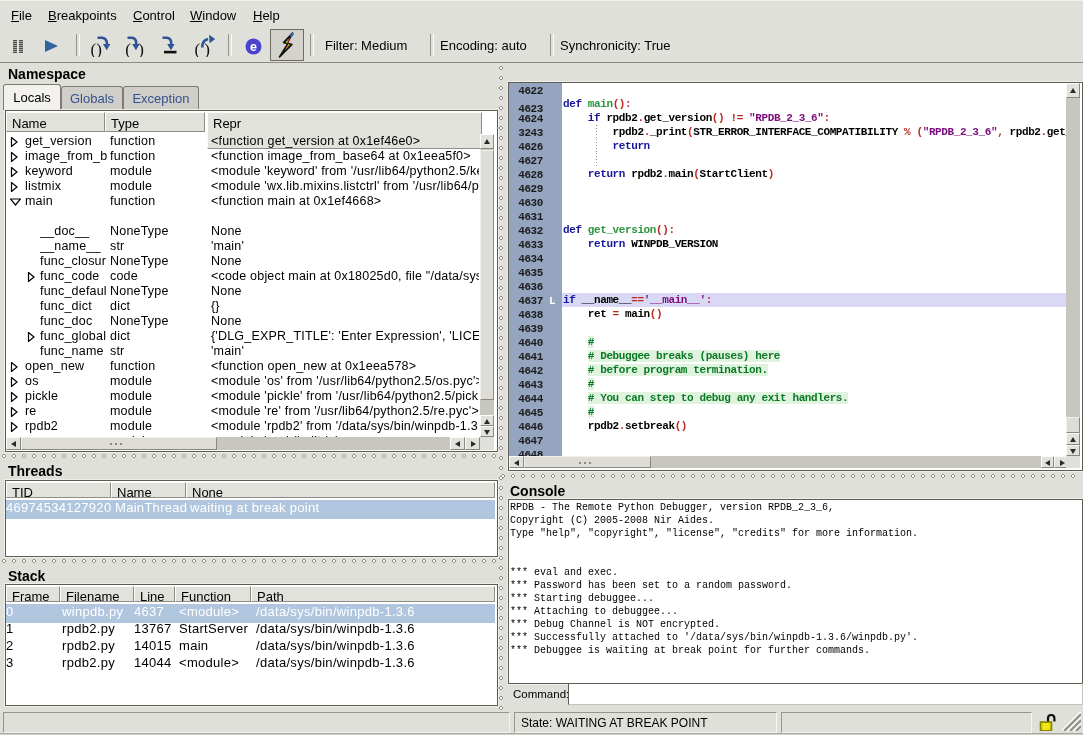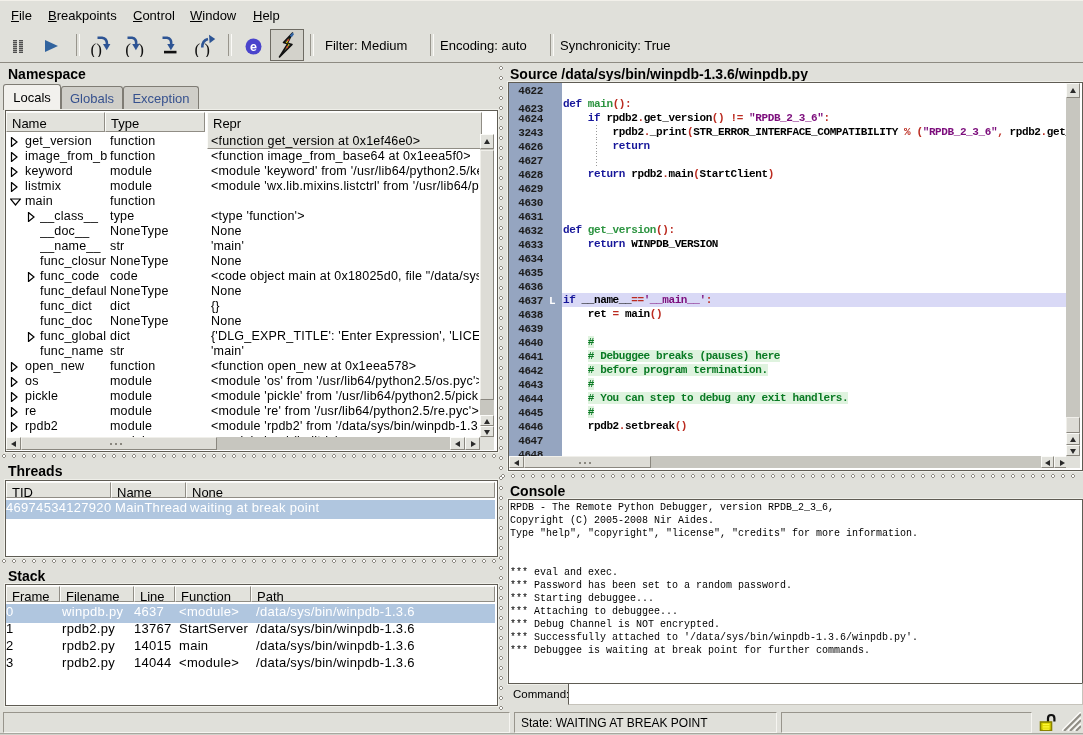"Source" div.cap { html: <div>Source /data/sys/bin/winpdb-1.3.6/winpdb.py</div> -> none }
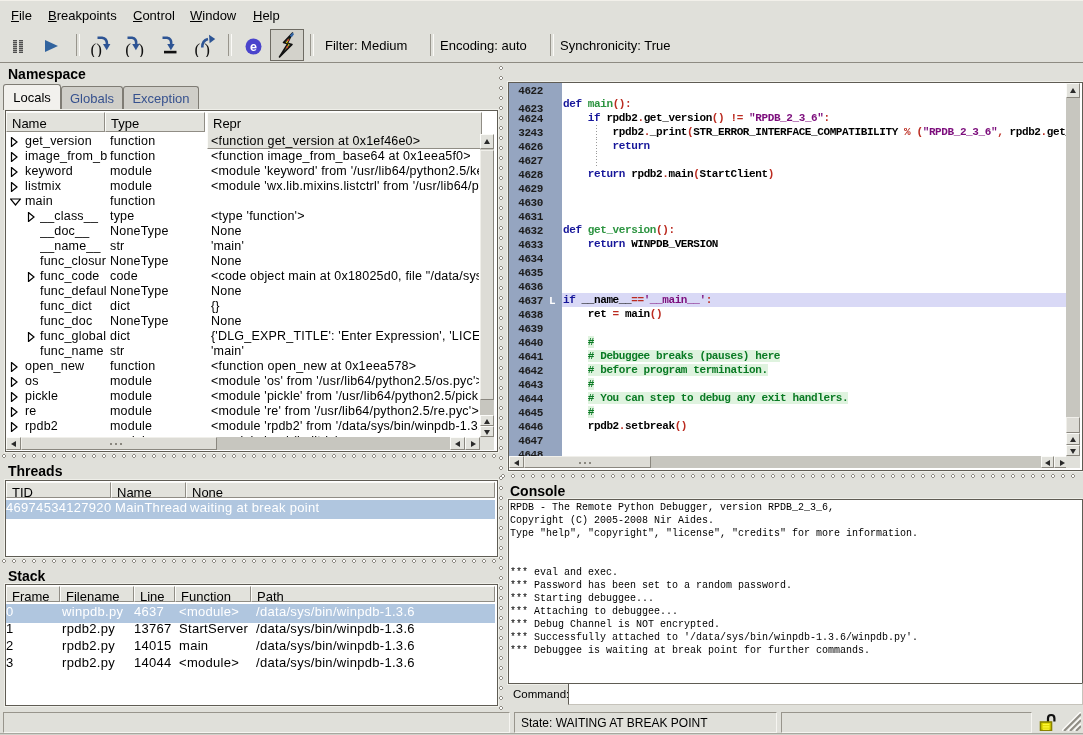"<function main at 0x1ef4668>" span { html: none -> <span>&lt;function main at 0x1ef4668&gt;</span> }
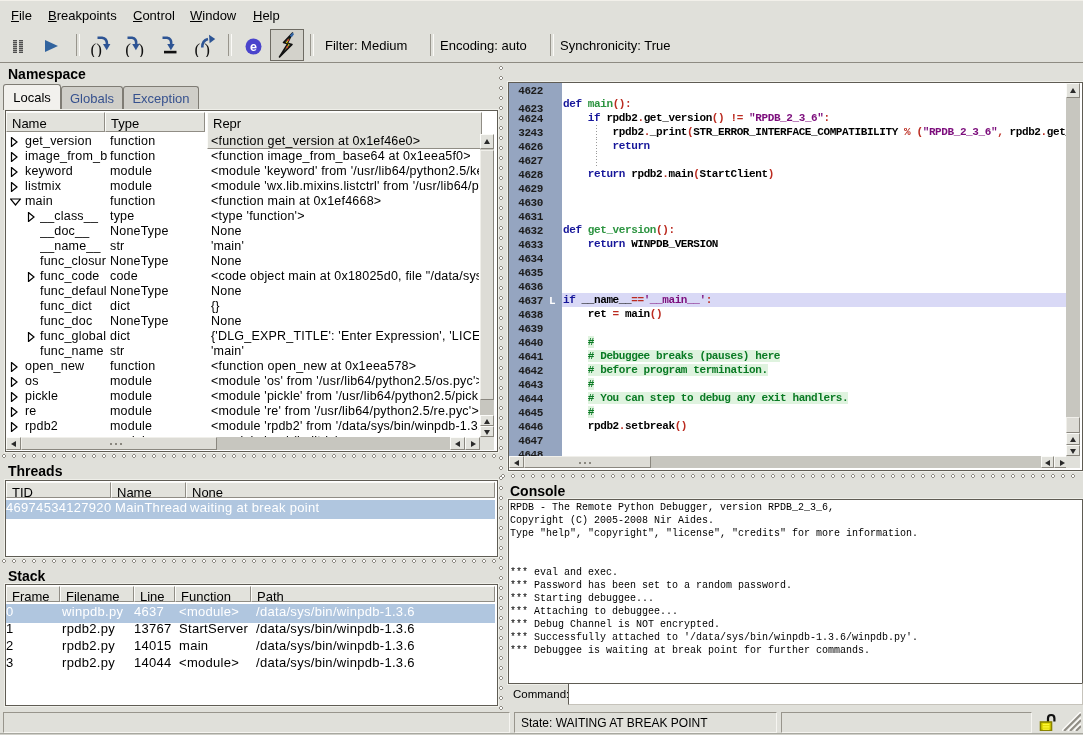"__class__" div.row { html: <div> <svg> <path></path> </svg> <span>__class__</span> <span>type</span> <span>&lt;type 'function'&gt;</span> </div> -> none }
